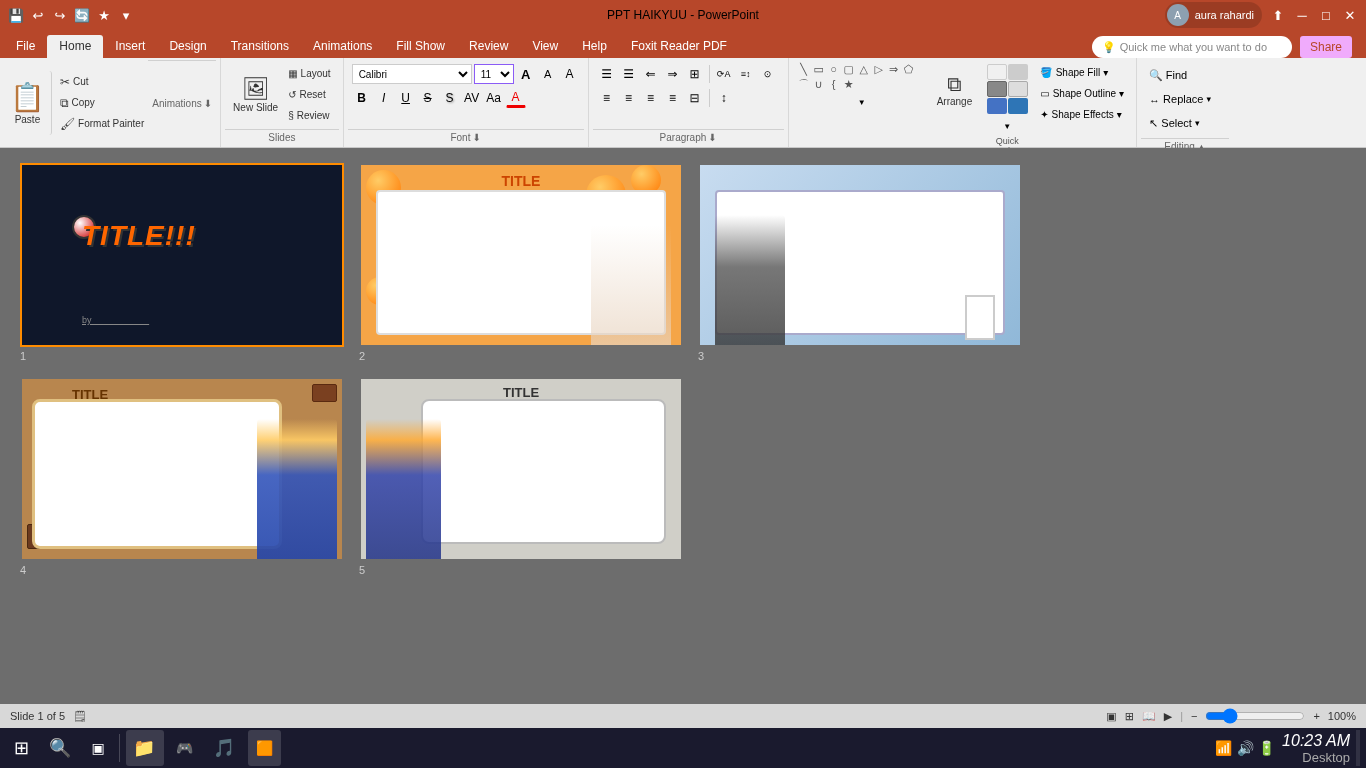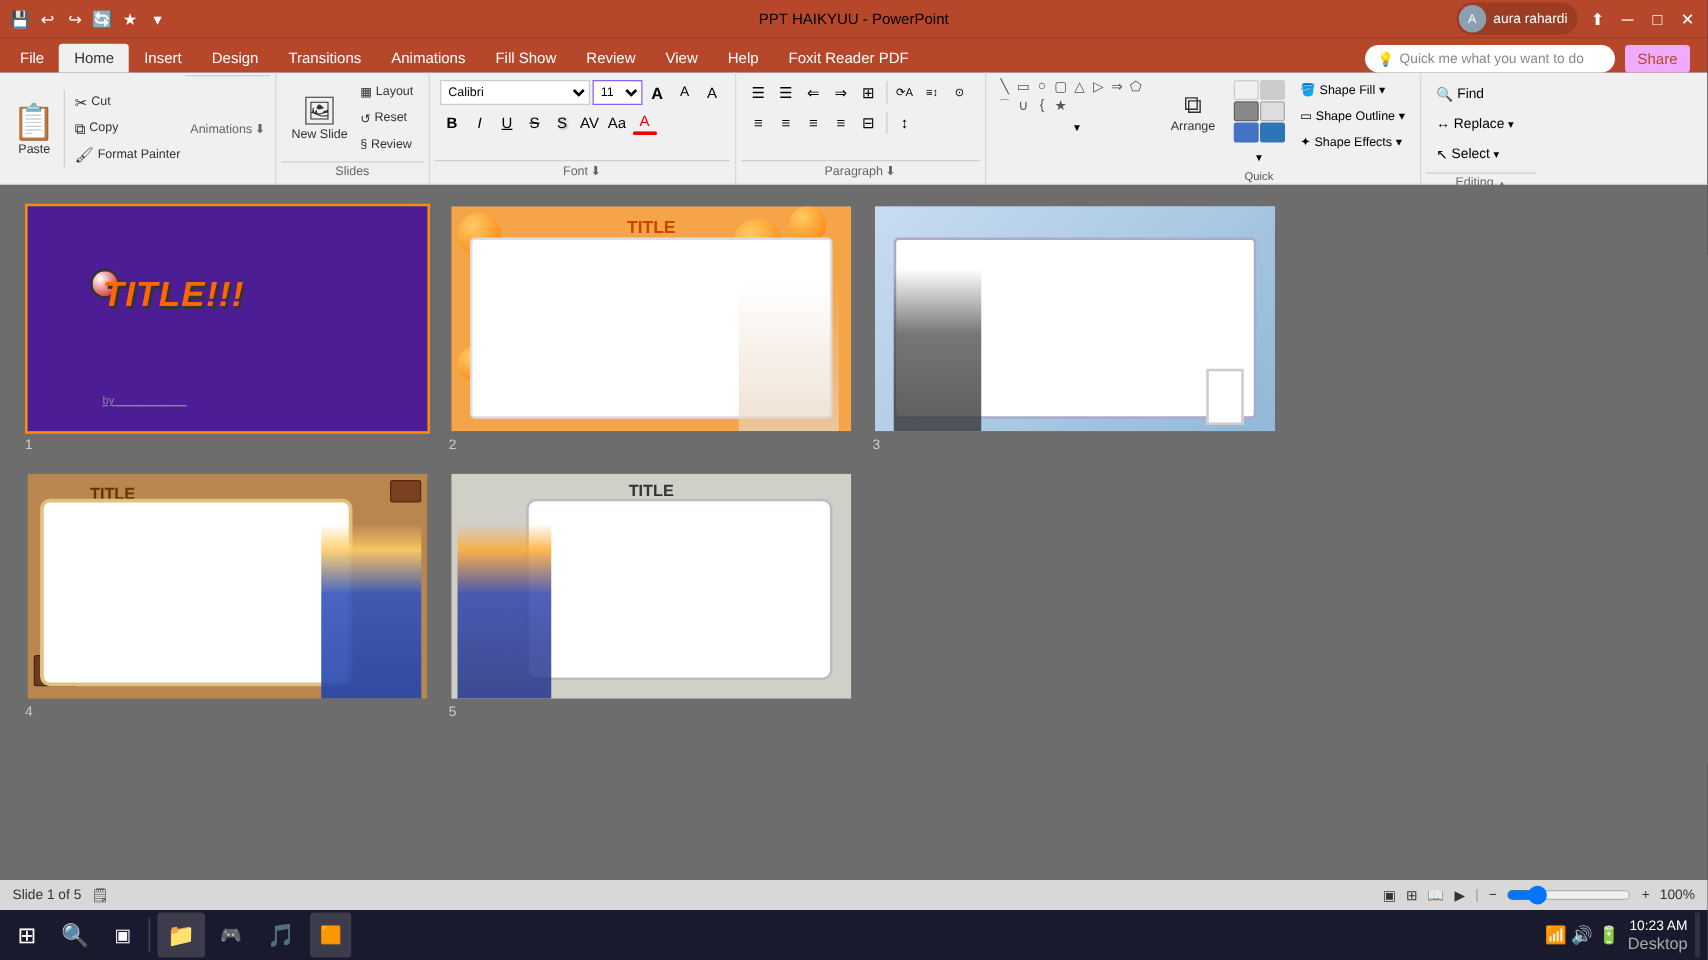"TITLE!!!" .slide1-bg { background: #4c1d95 -> #0f172a }
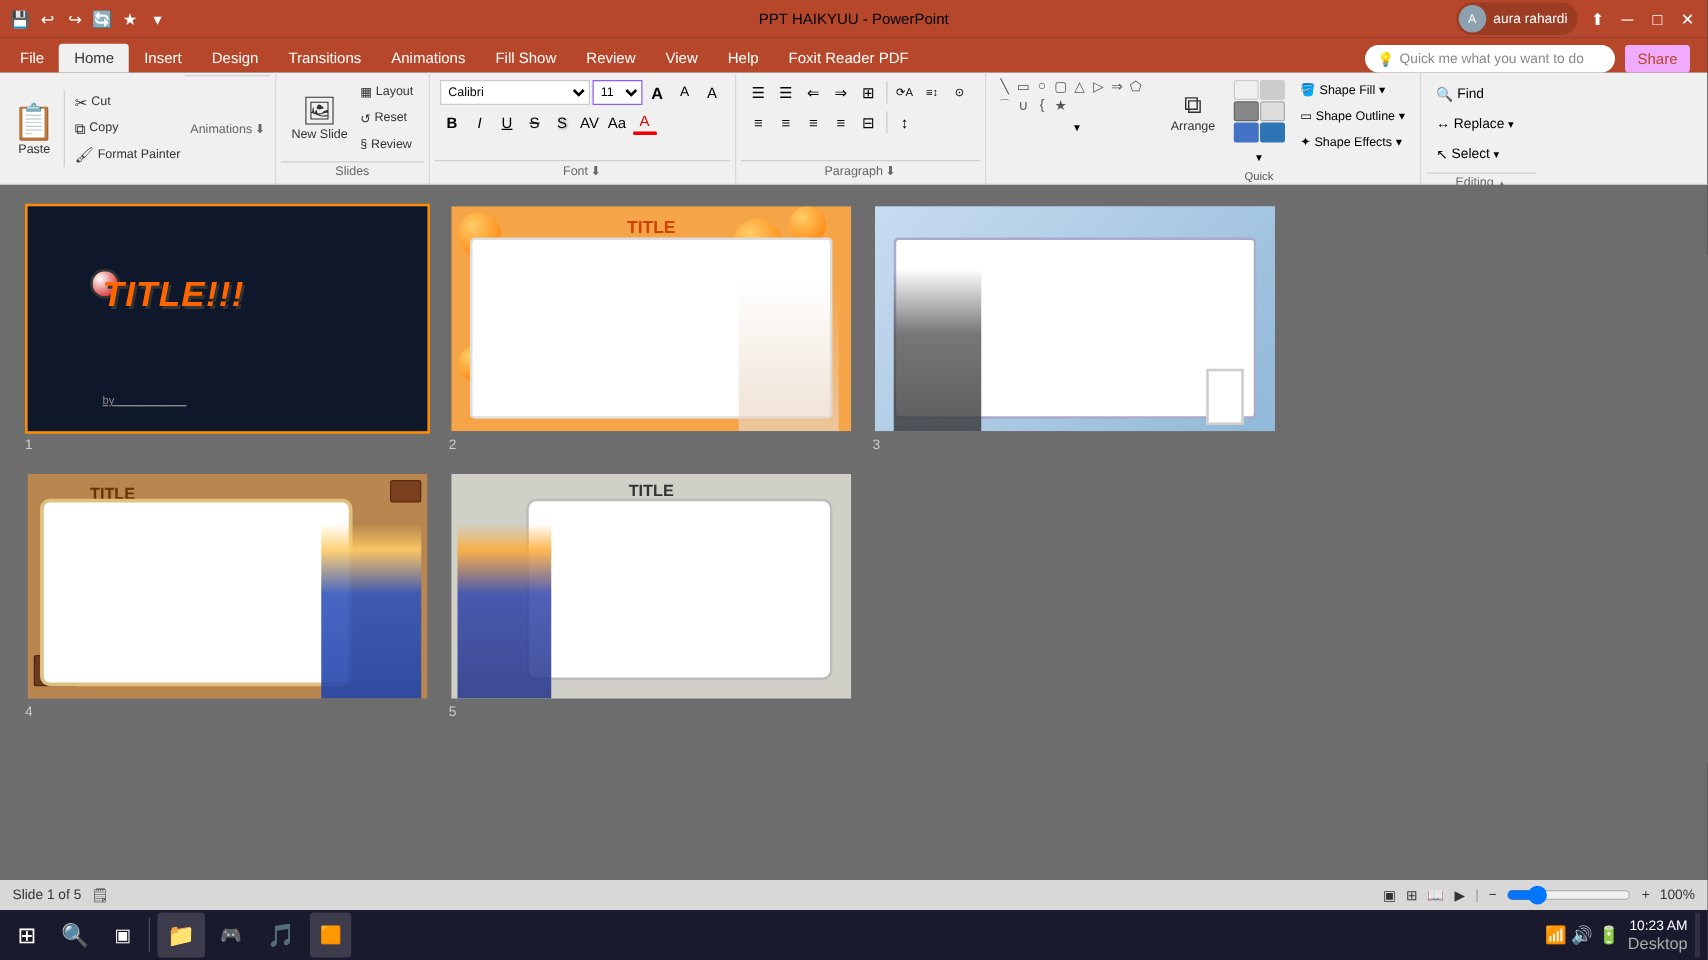"10:23 AM" span { font-size: 11px -> 16px; font-style: none -> italic }
